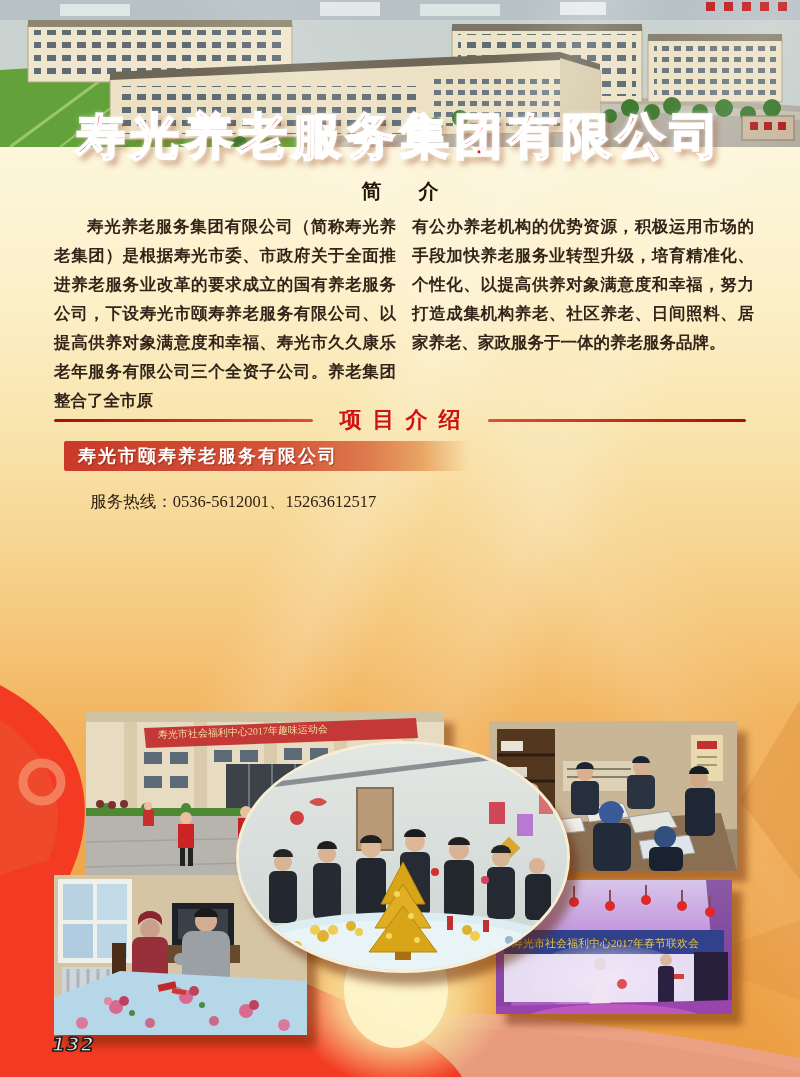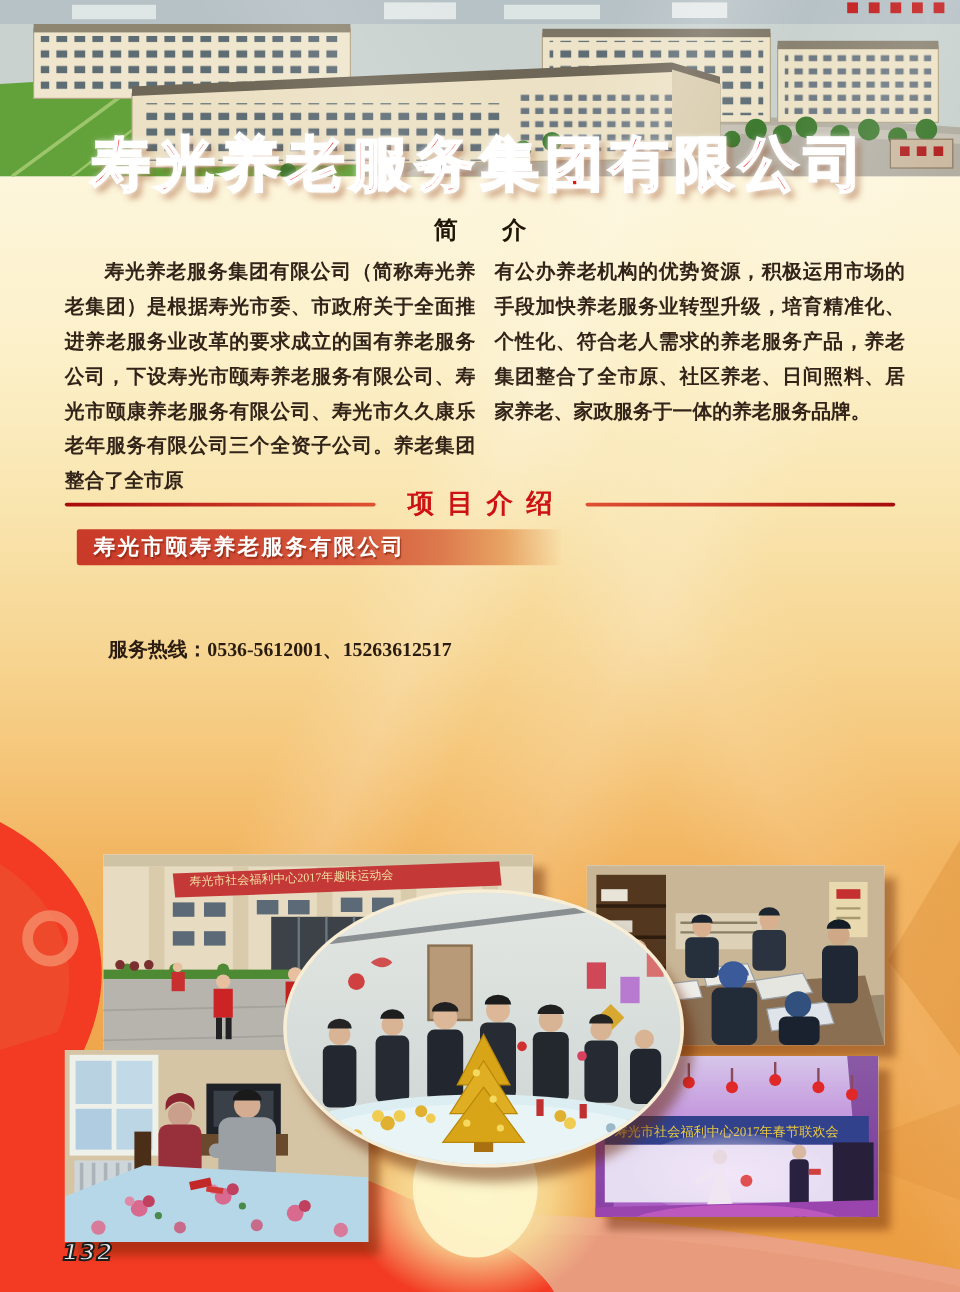"寿光养老服务集团有限公司（简称寿光养老集团）是根据寿光市委、市政府关于全面推进养" div.col { text: 寿光市颐康养老服务有限公司 -> 以提高供养对象满意度和幸福 }
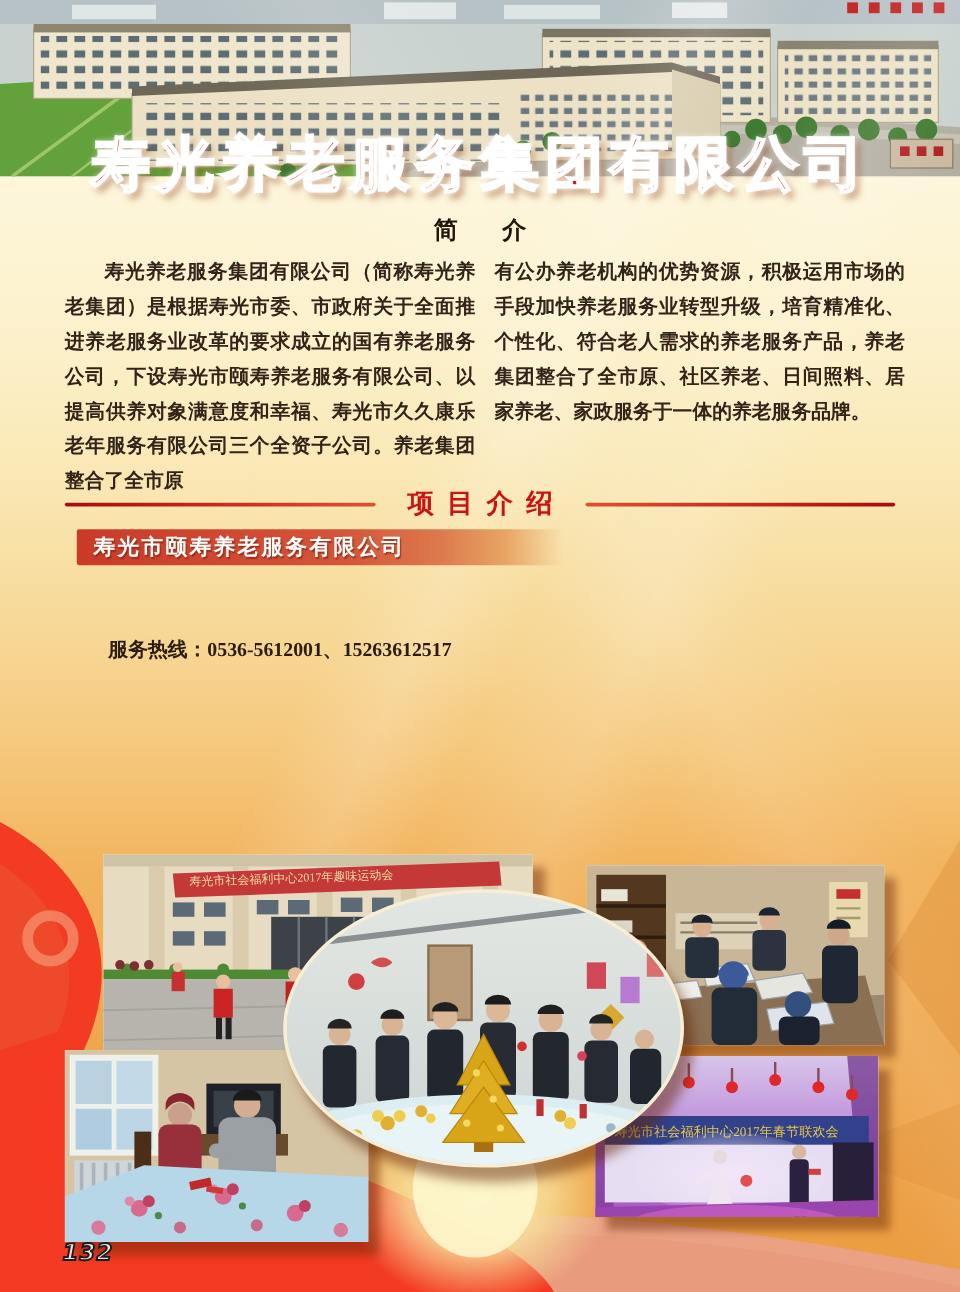"有公办养老机构的优势资源，积极运用市场的手段加快养老服务业转型升级，培育精准化、" div.col { text: 符合老人需求的养老服务产品，养老集团整合了全市原 -> 以提高供养对象满意度和幸福，努力打造成集机构养老 }
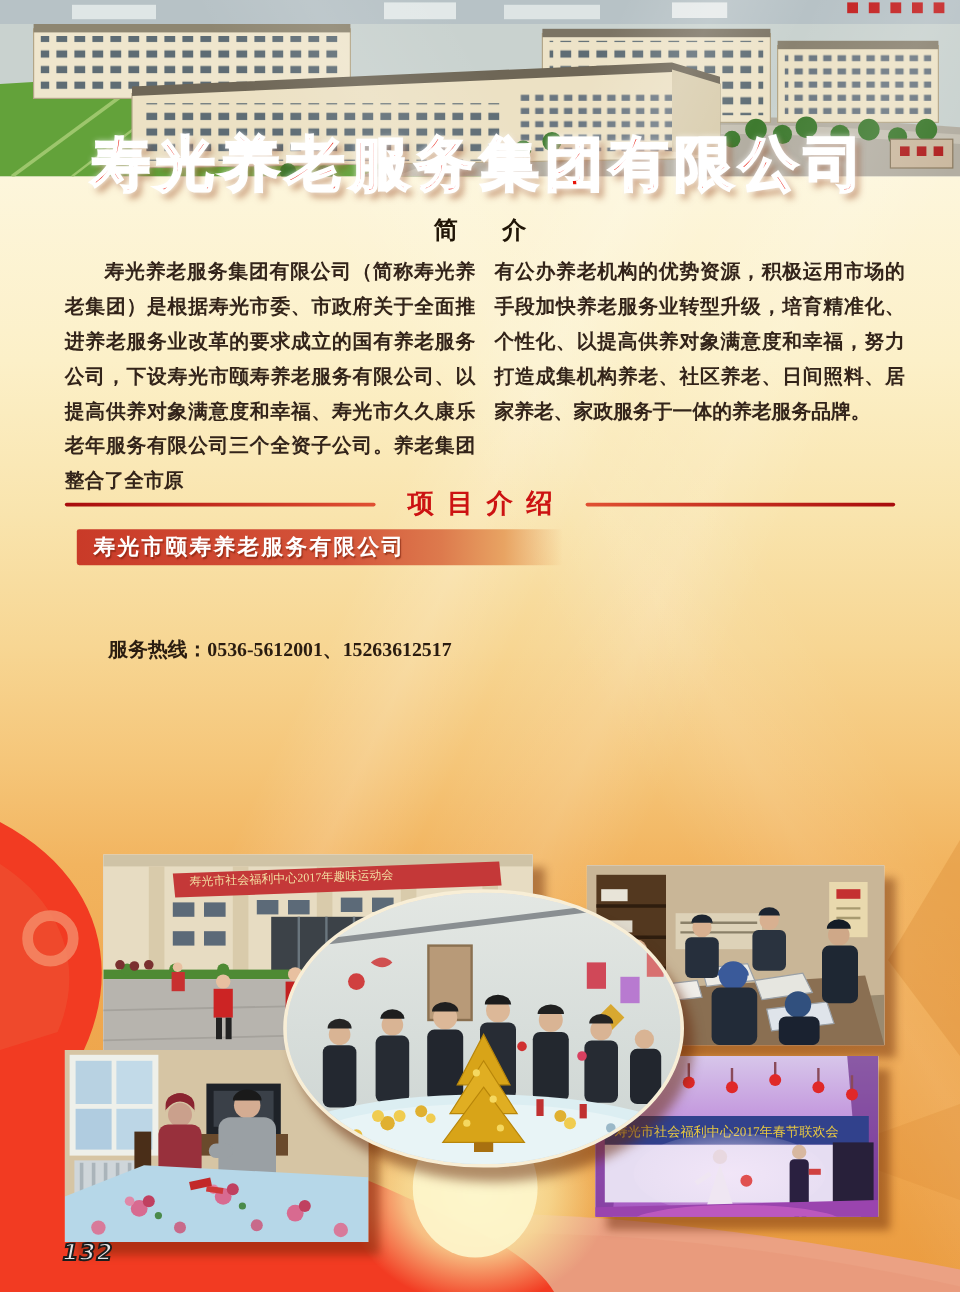"服务热线：0536-5612001、15263612517" .hotline { font-weight: 700 -> 400; margin-top: 40px -> none }
